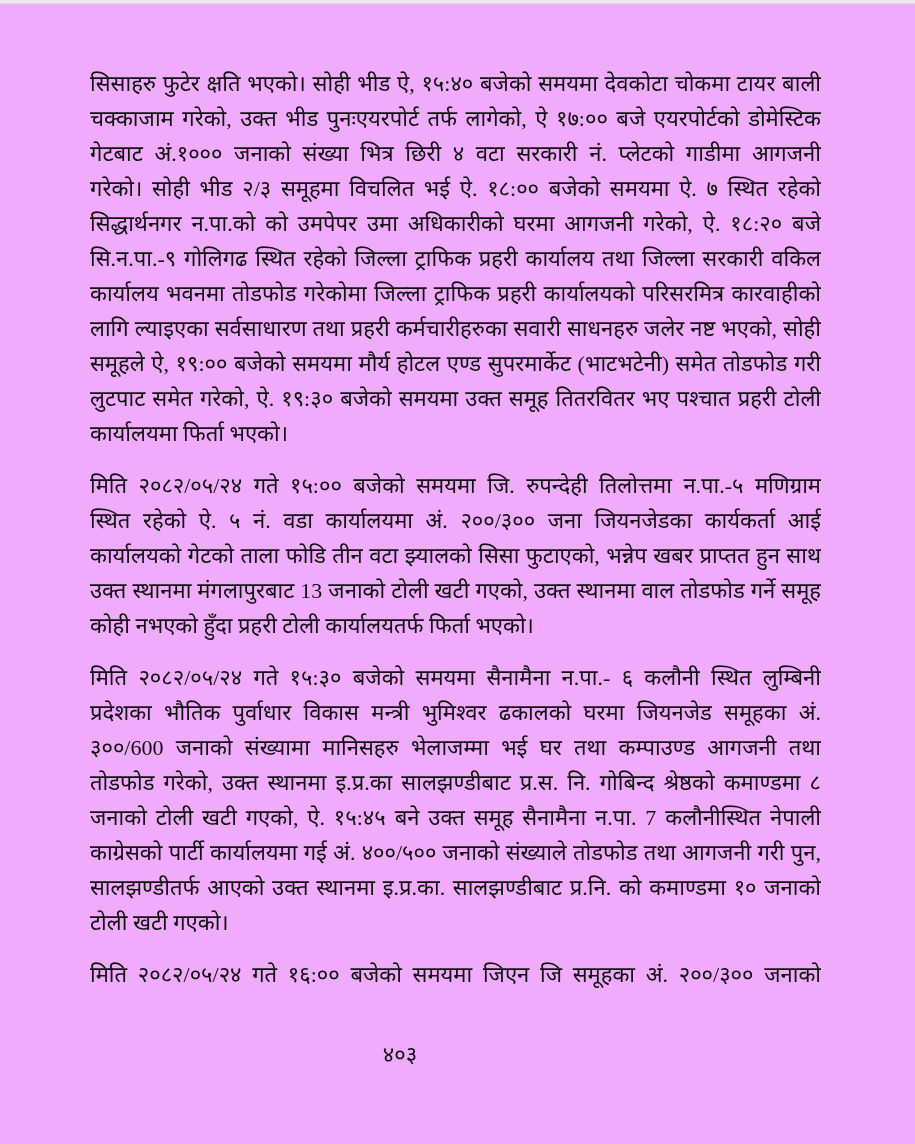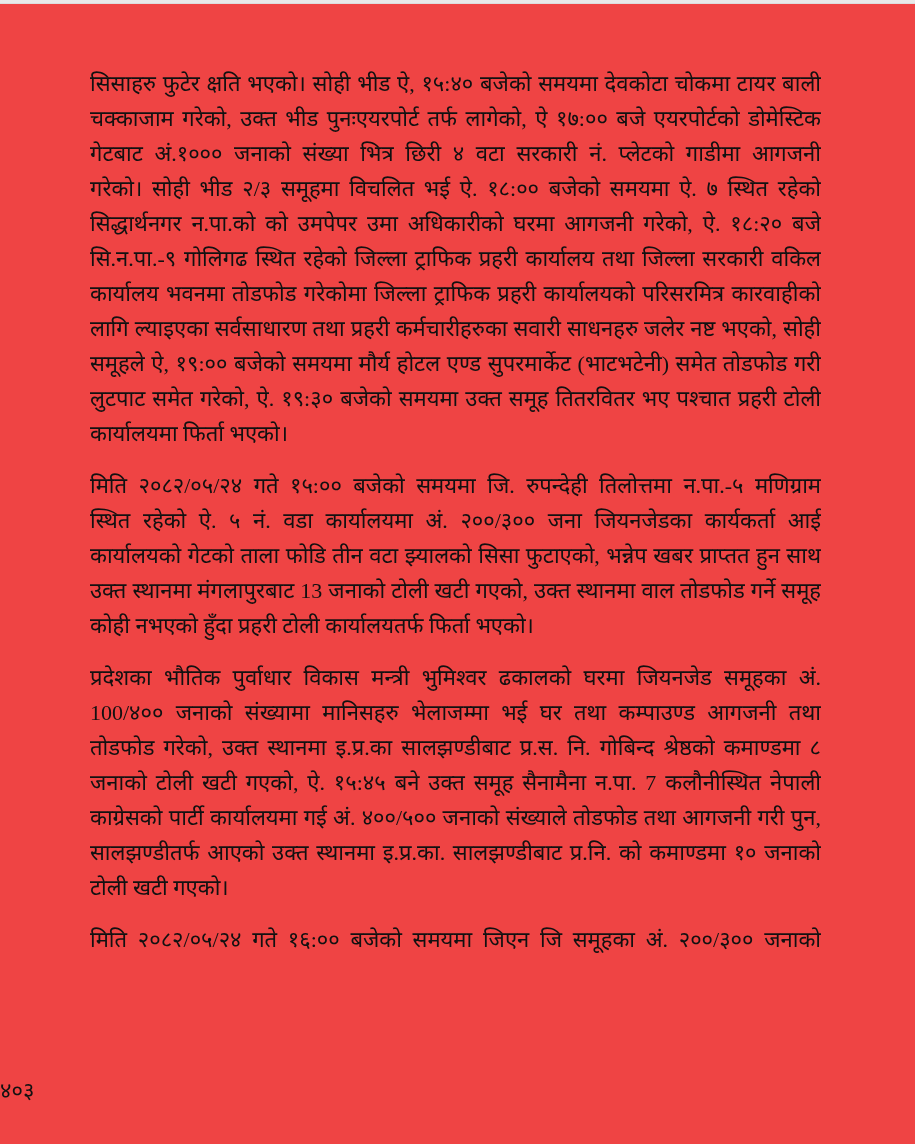"सिसाहरु फुटेर क्षति भएको। सोही" .page { background: #ef4444 -> #f0abfc }
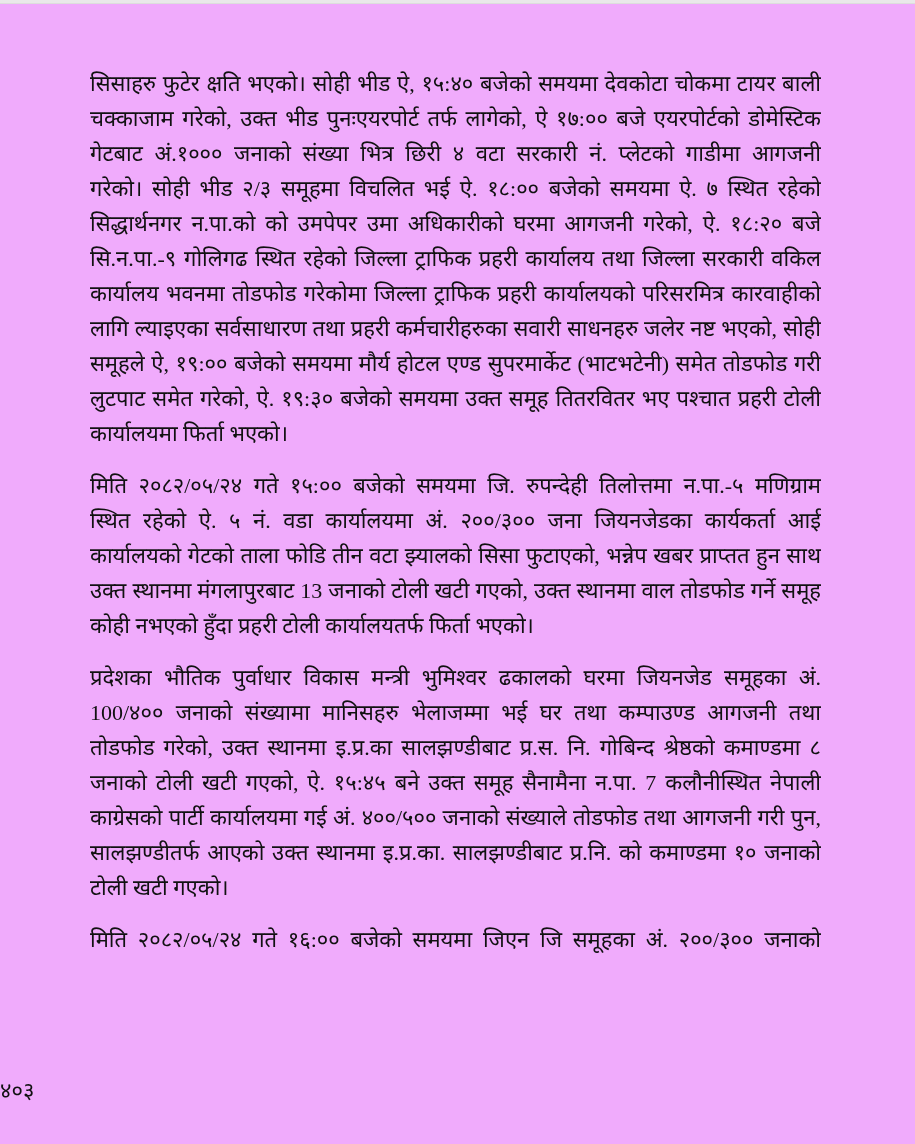"मिति २०८२/०५/२४ गते १५:३० बजेको" div.line { html: none -> <div>मिति २०८२/०५/२४ गते १५:३० बजेको समयमा सैनामैना न.पा.- ६ कलौनी स्थित लुम्बिनी</div> }
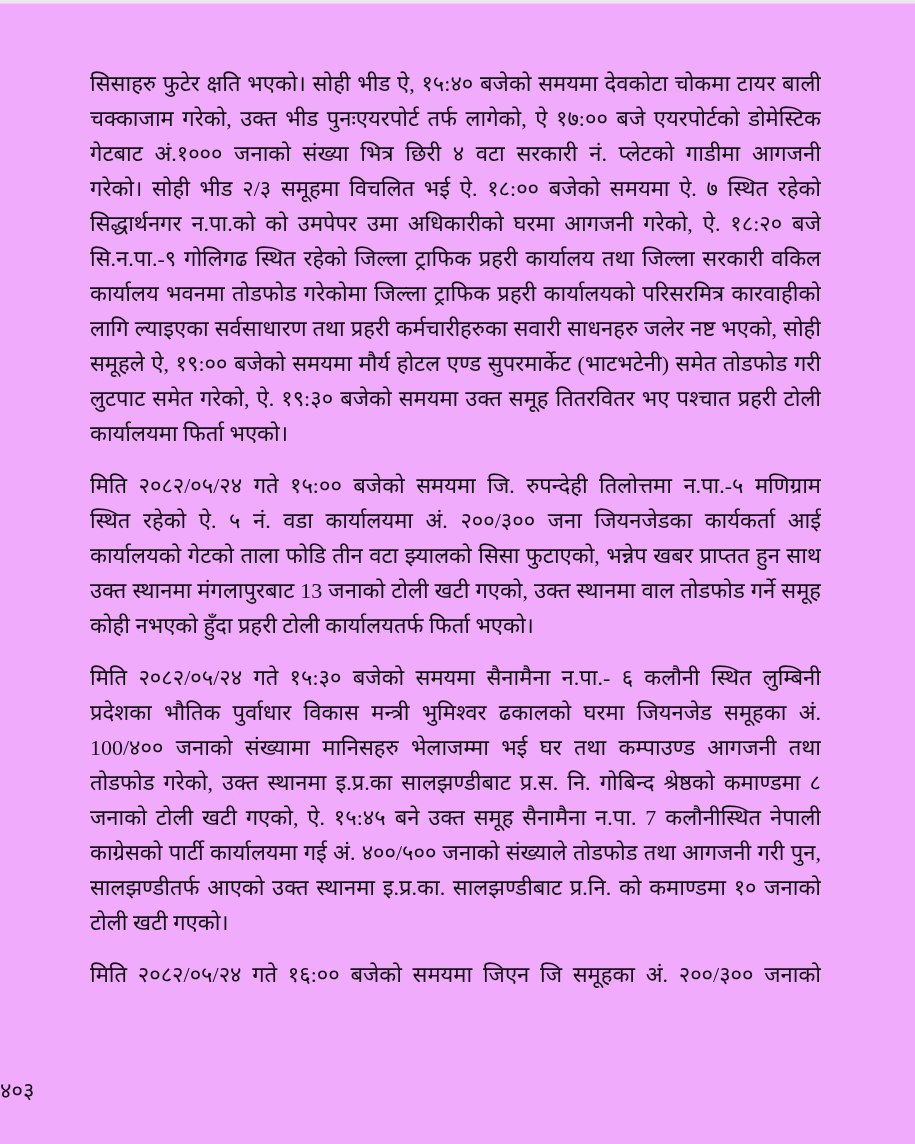"100/४०० जनाको संख्यामा मानिसहरु" div.line { text: 100/४०० -> ३००/600 }
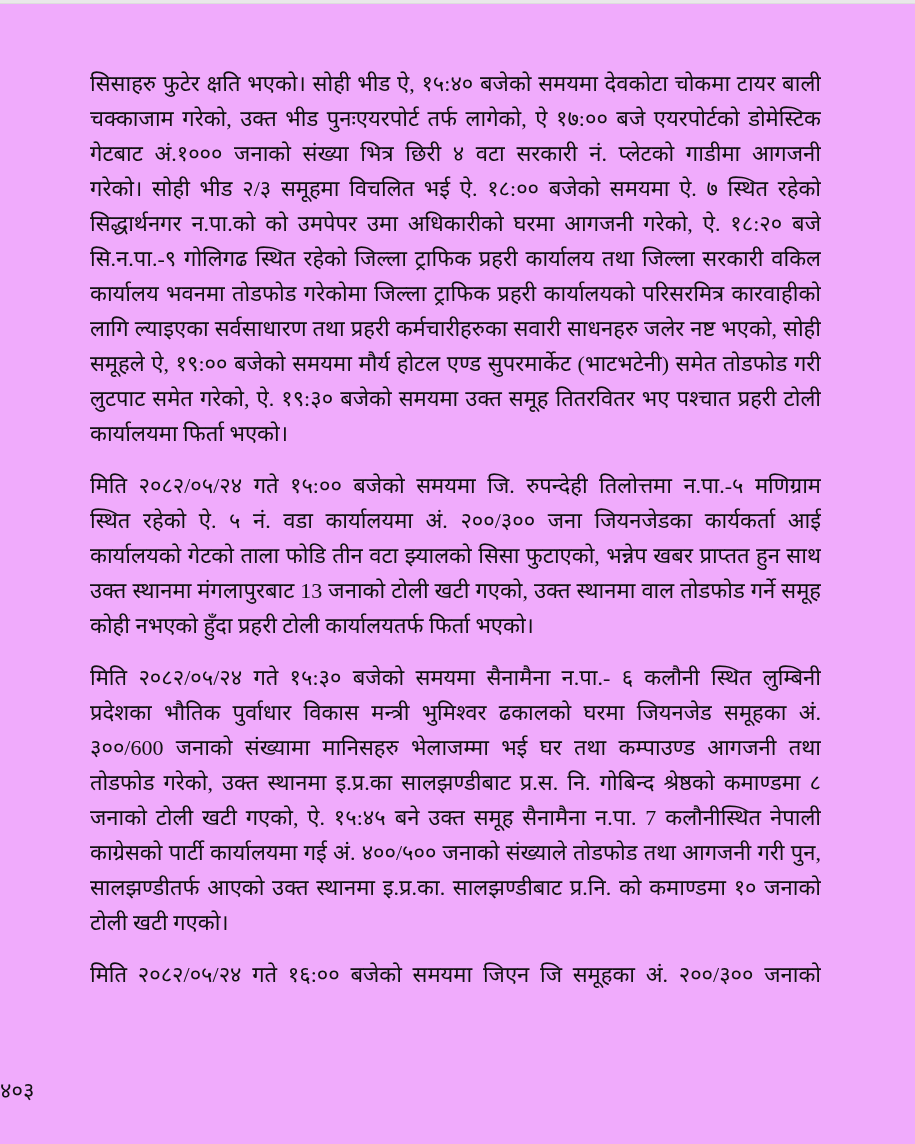"४०३" .page-number { margin-top: 36px -> none; text-align: left -> center }
